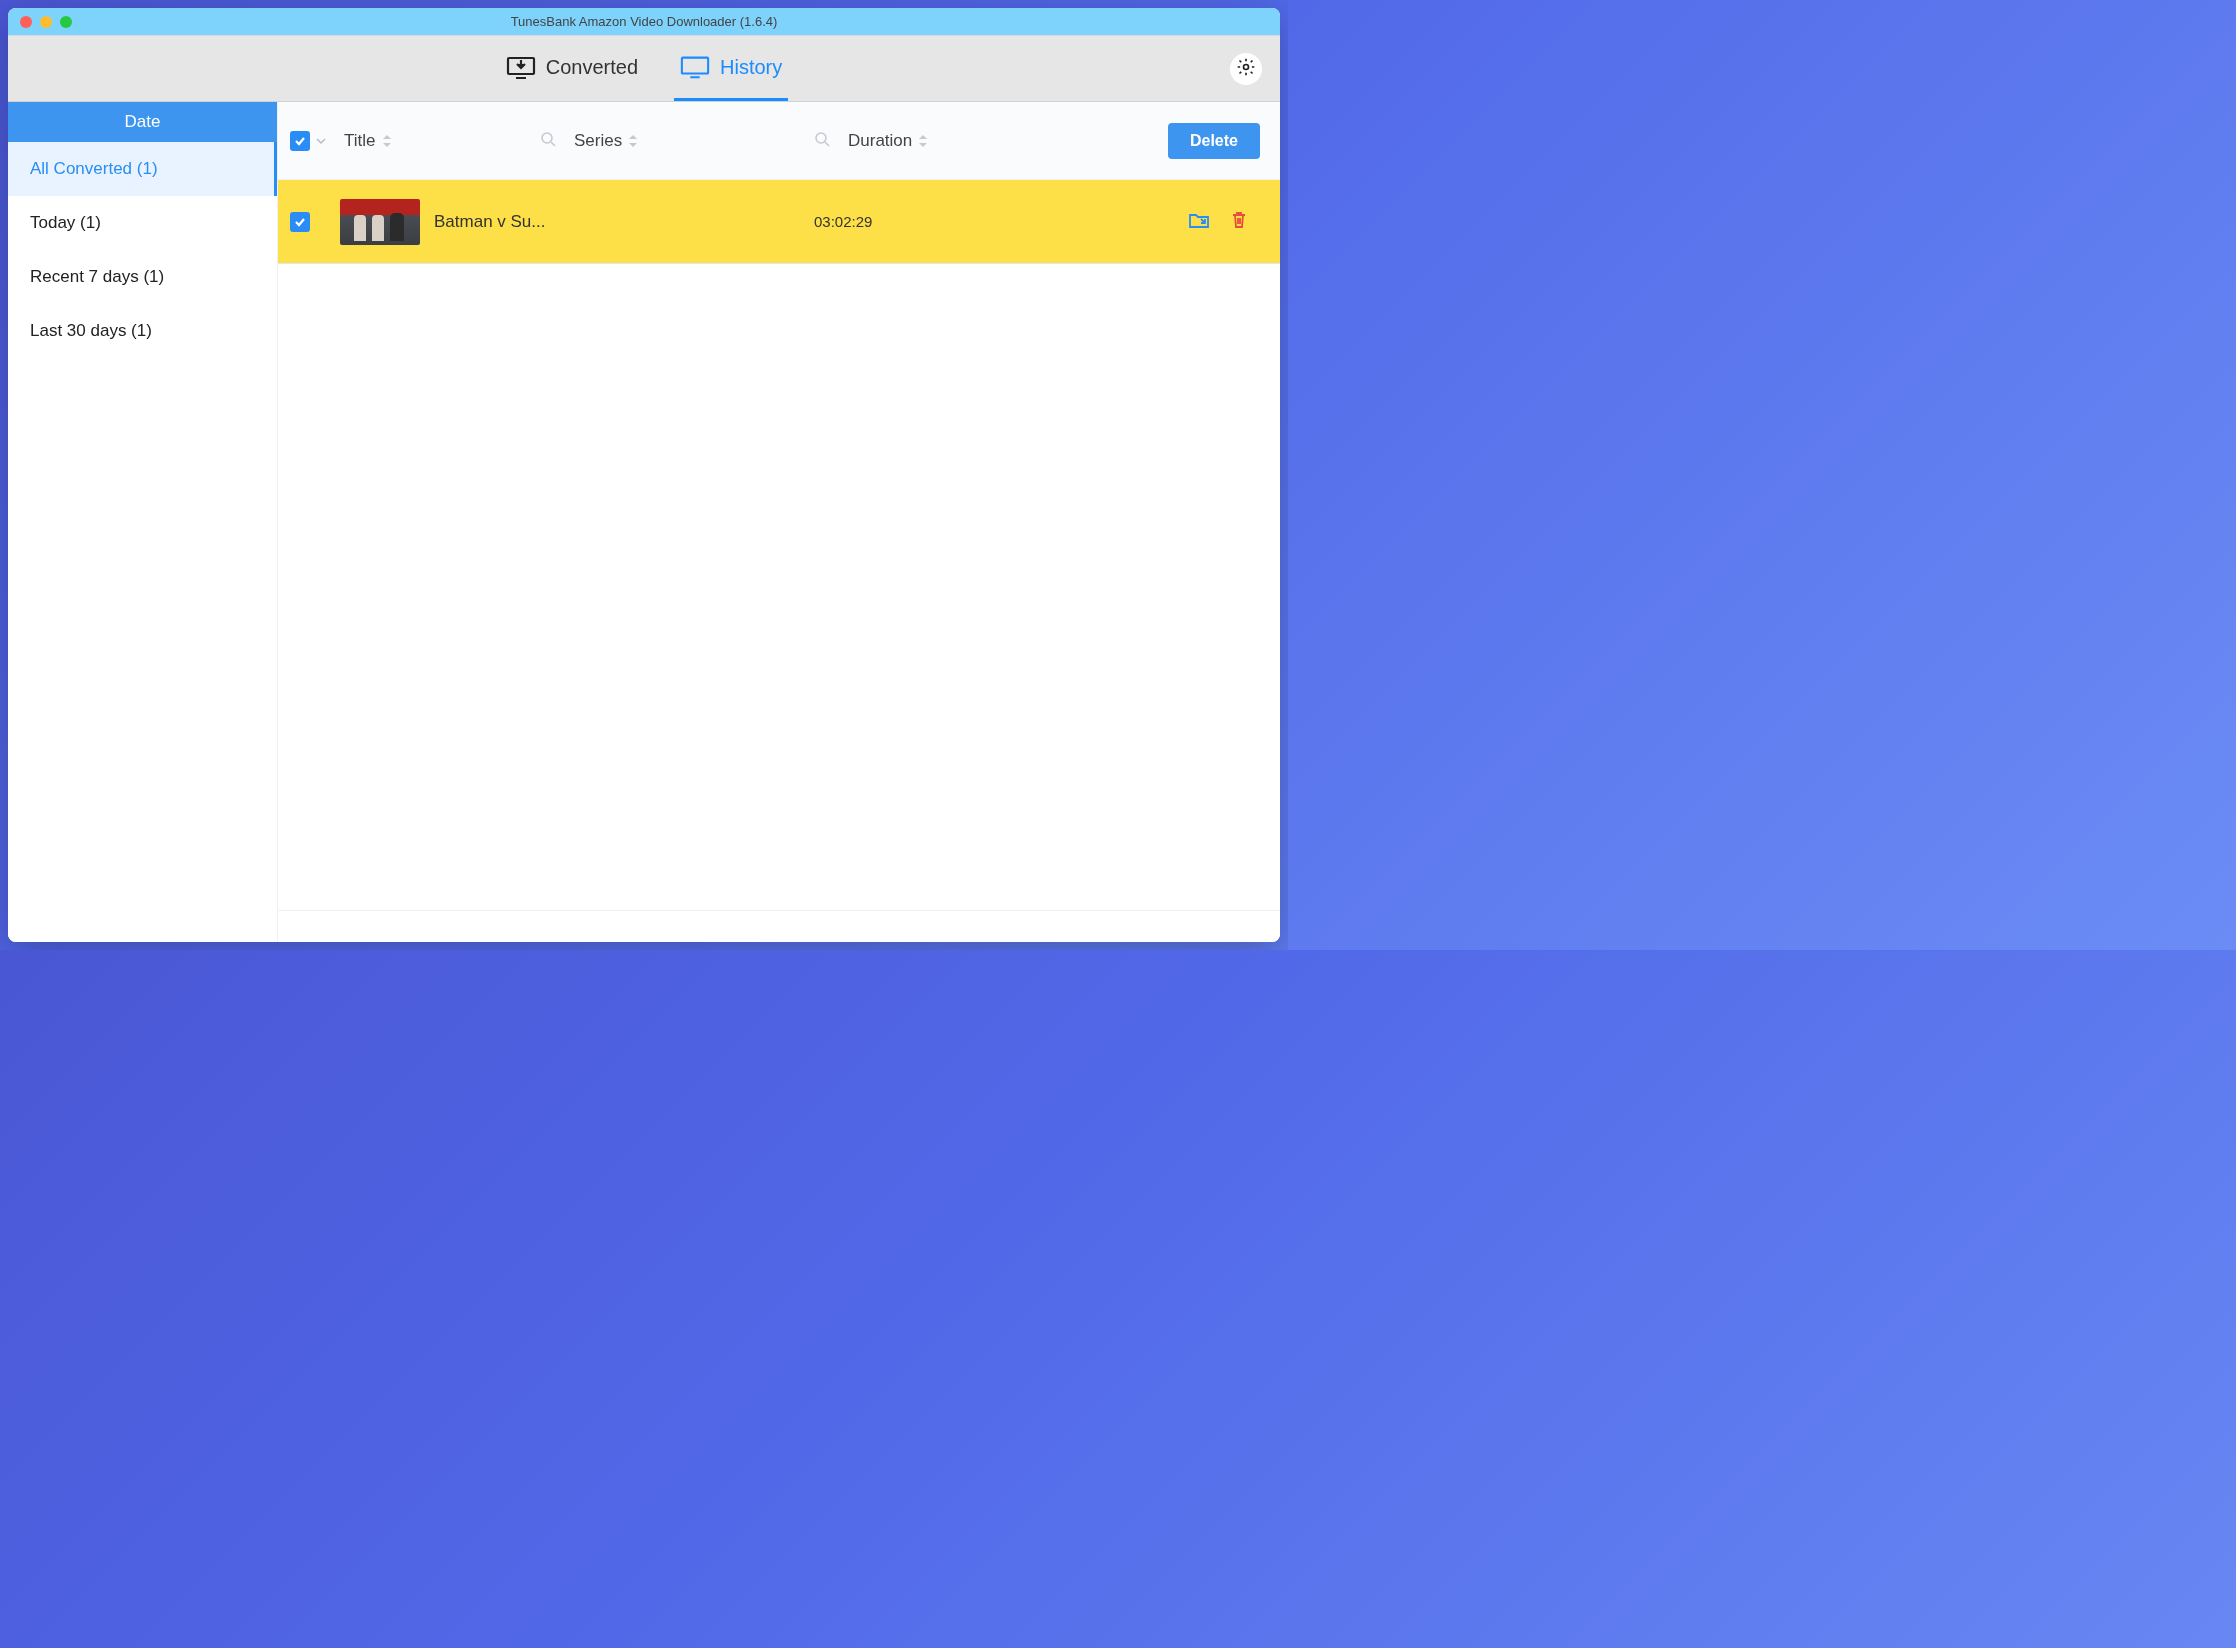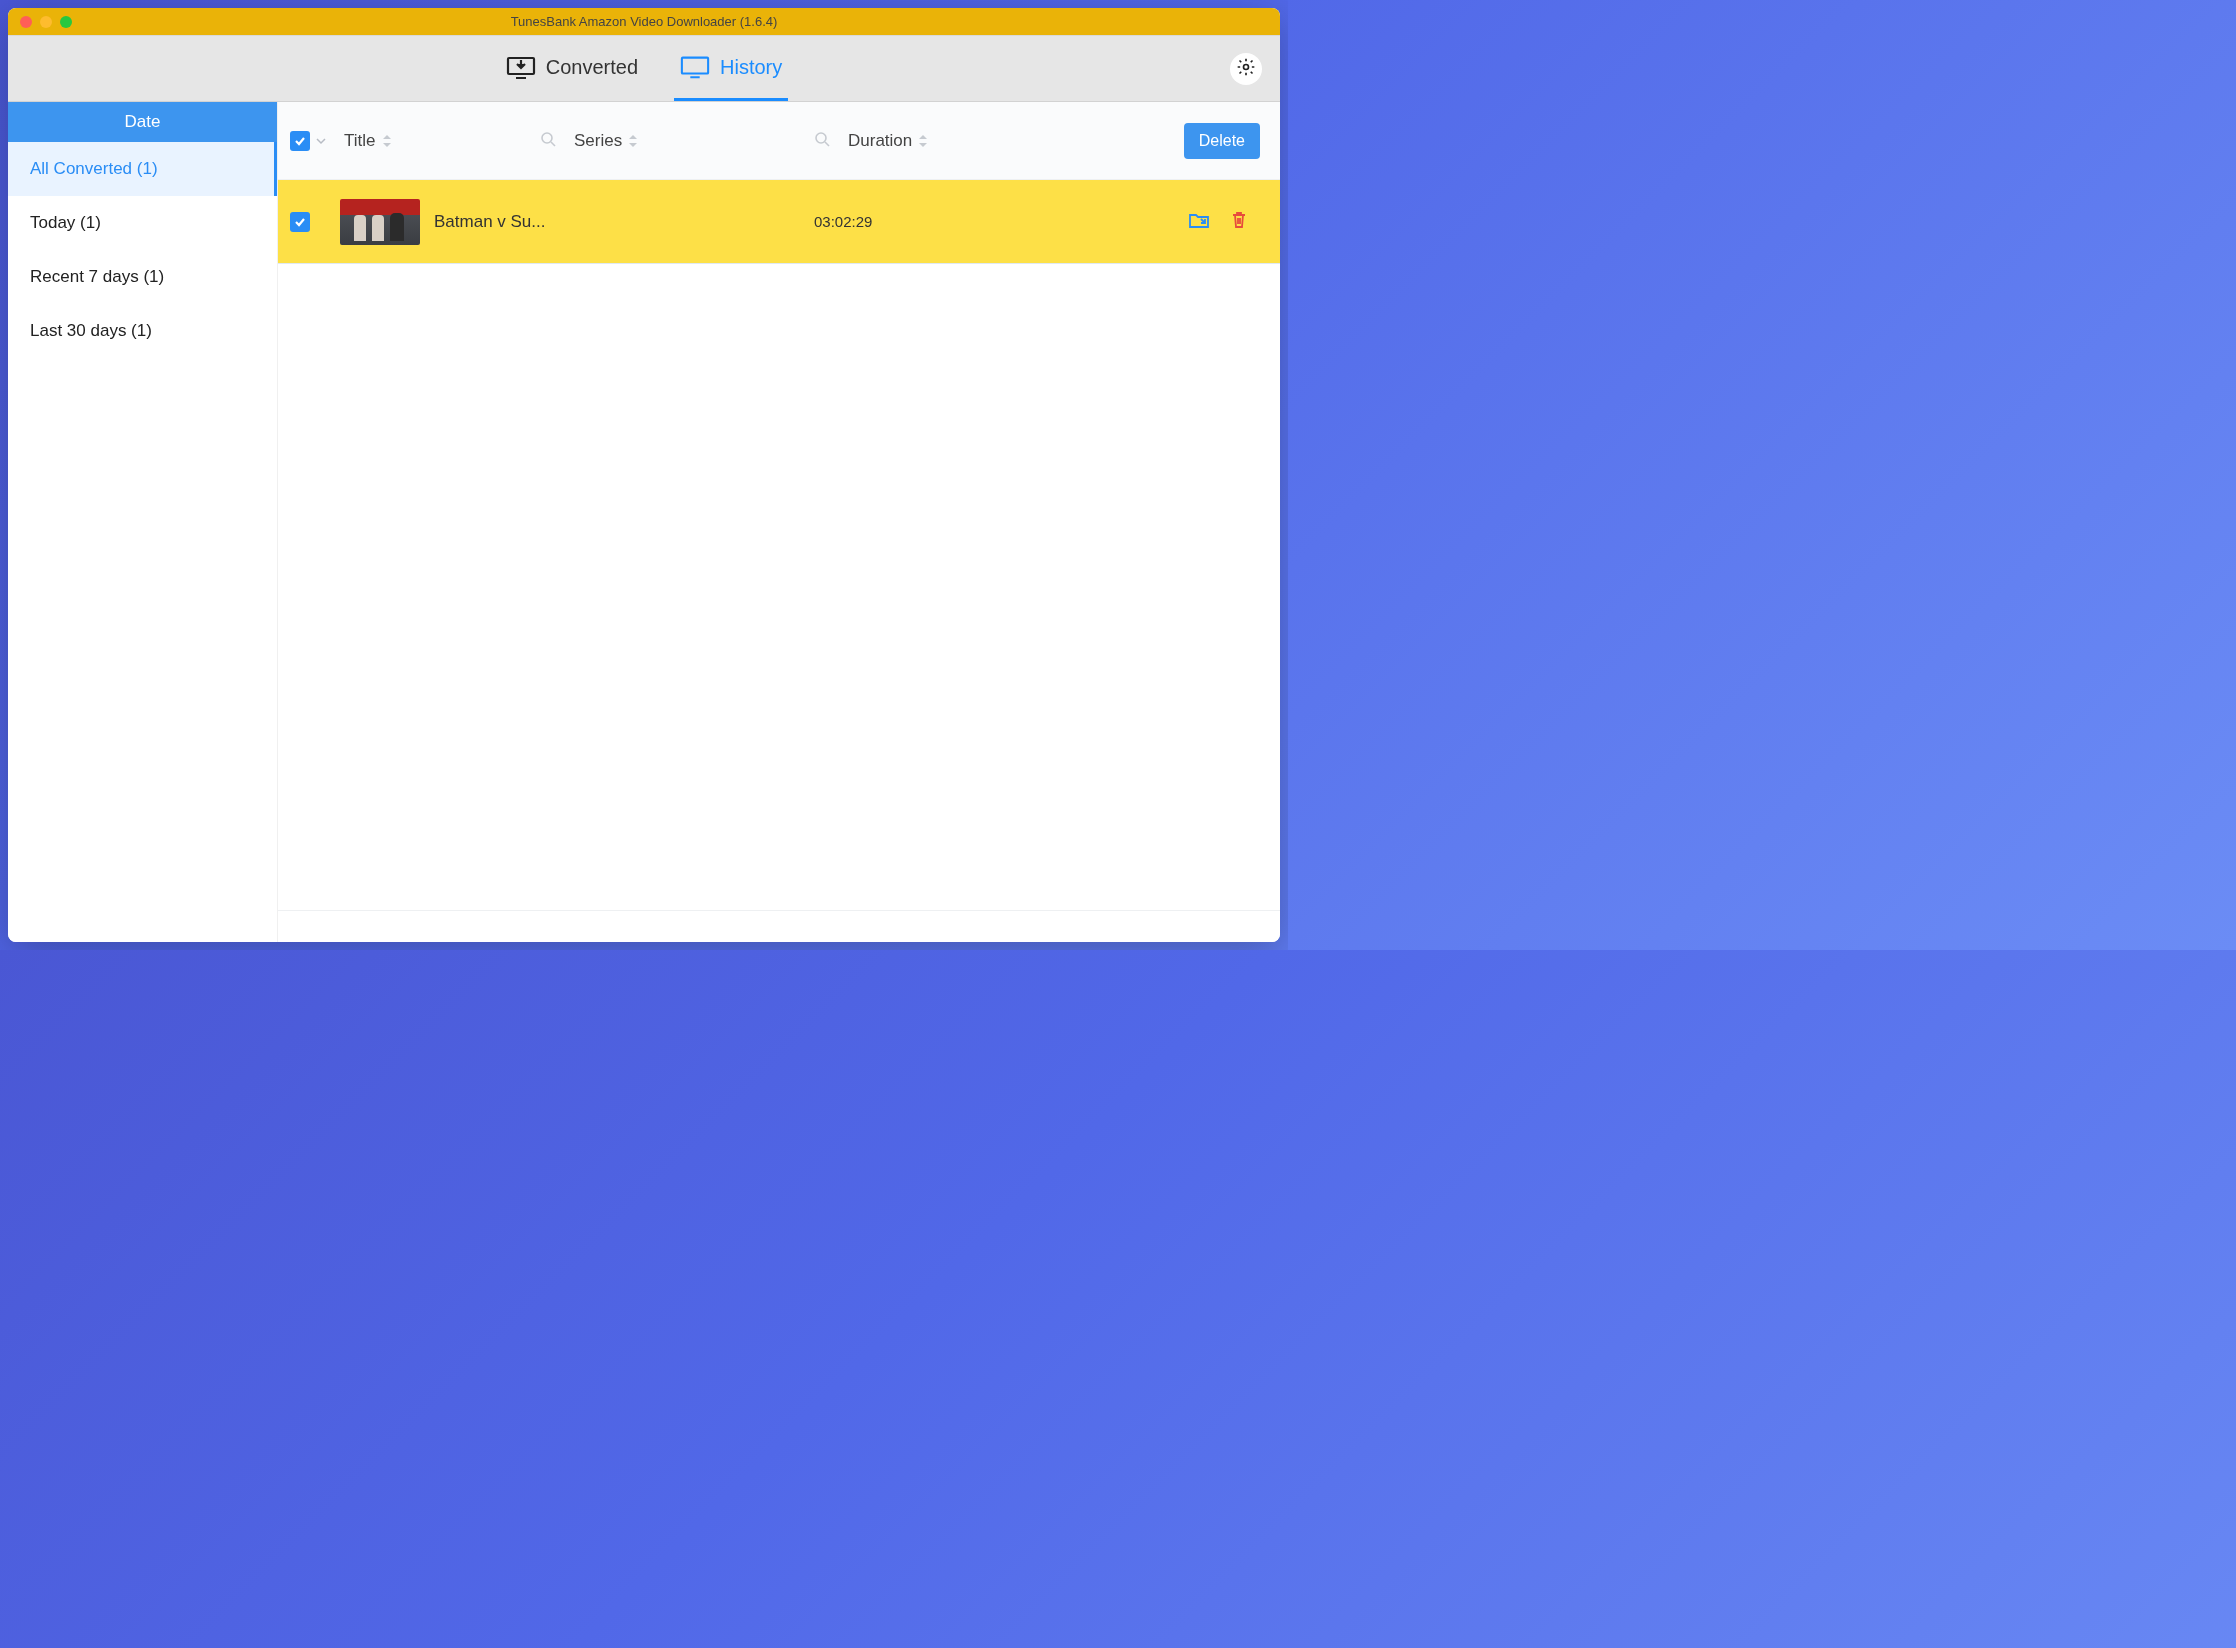"TunesBank Amazon Video Downloader" .title-bar { background: #eab308 -> #7dd3fc }
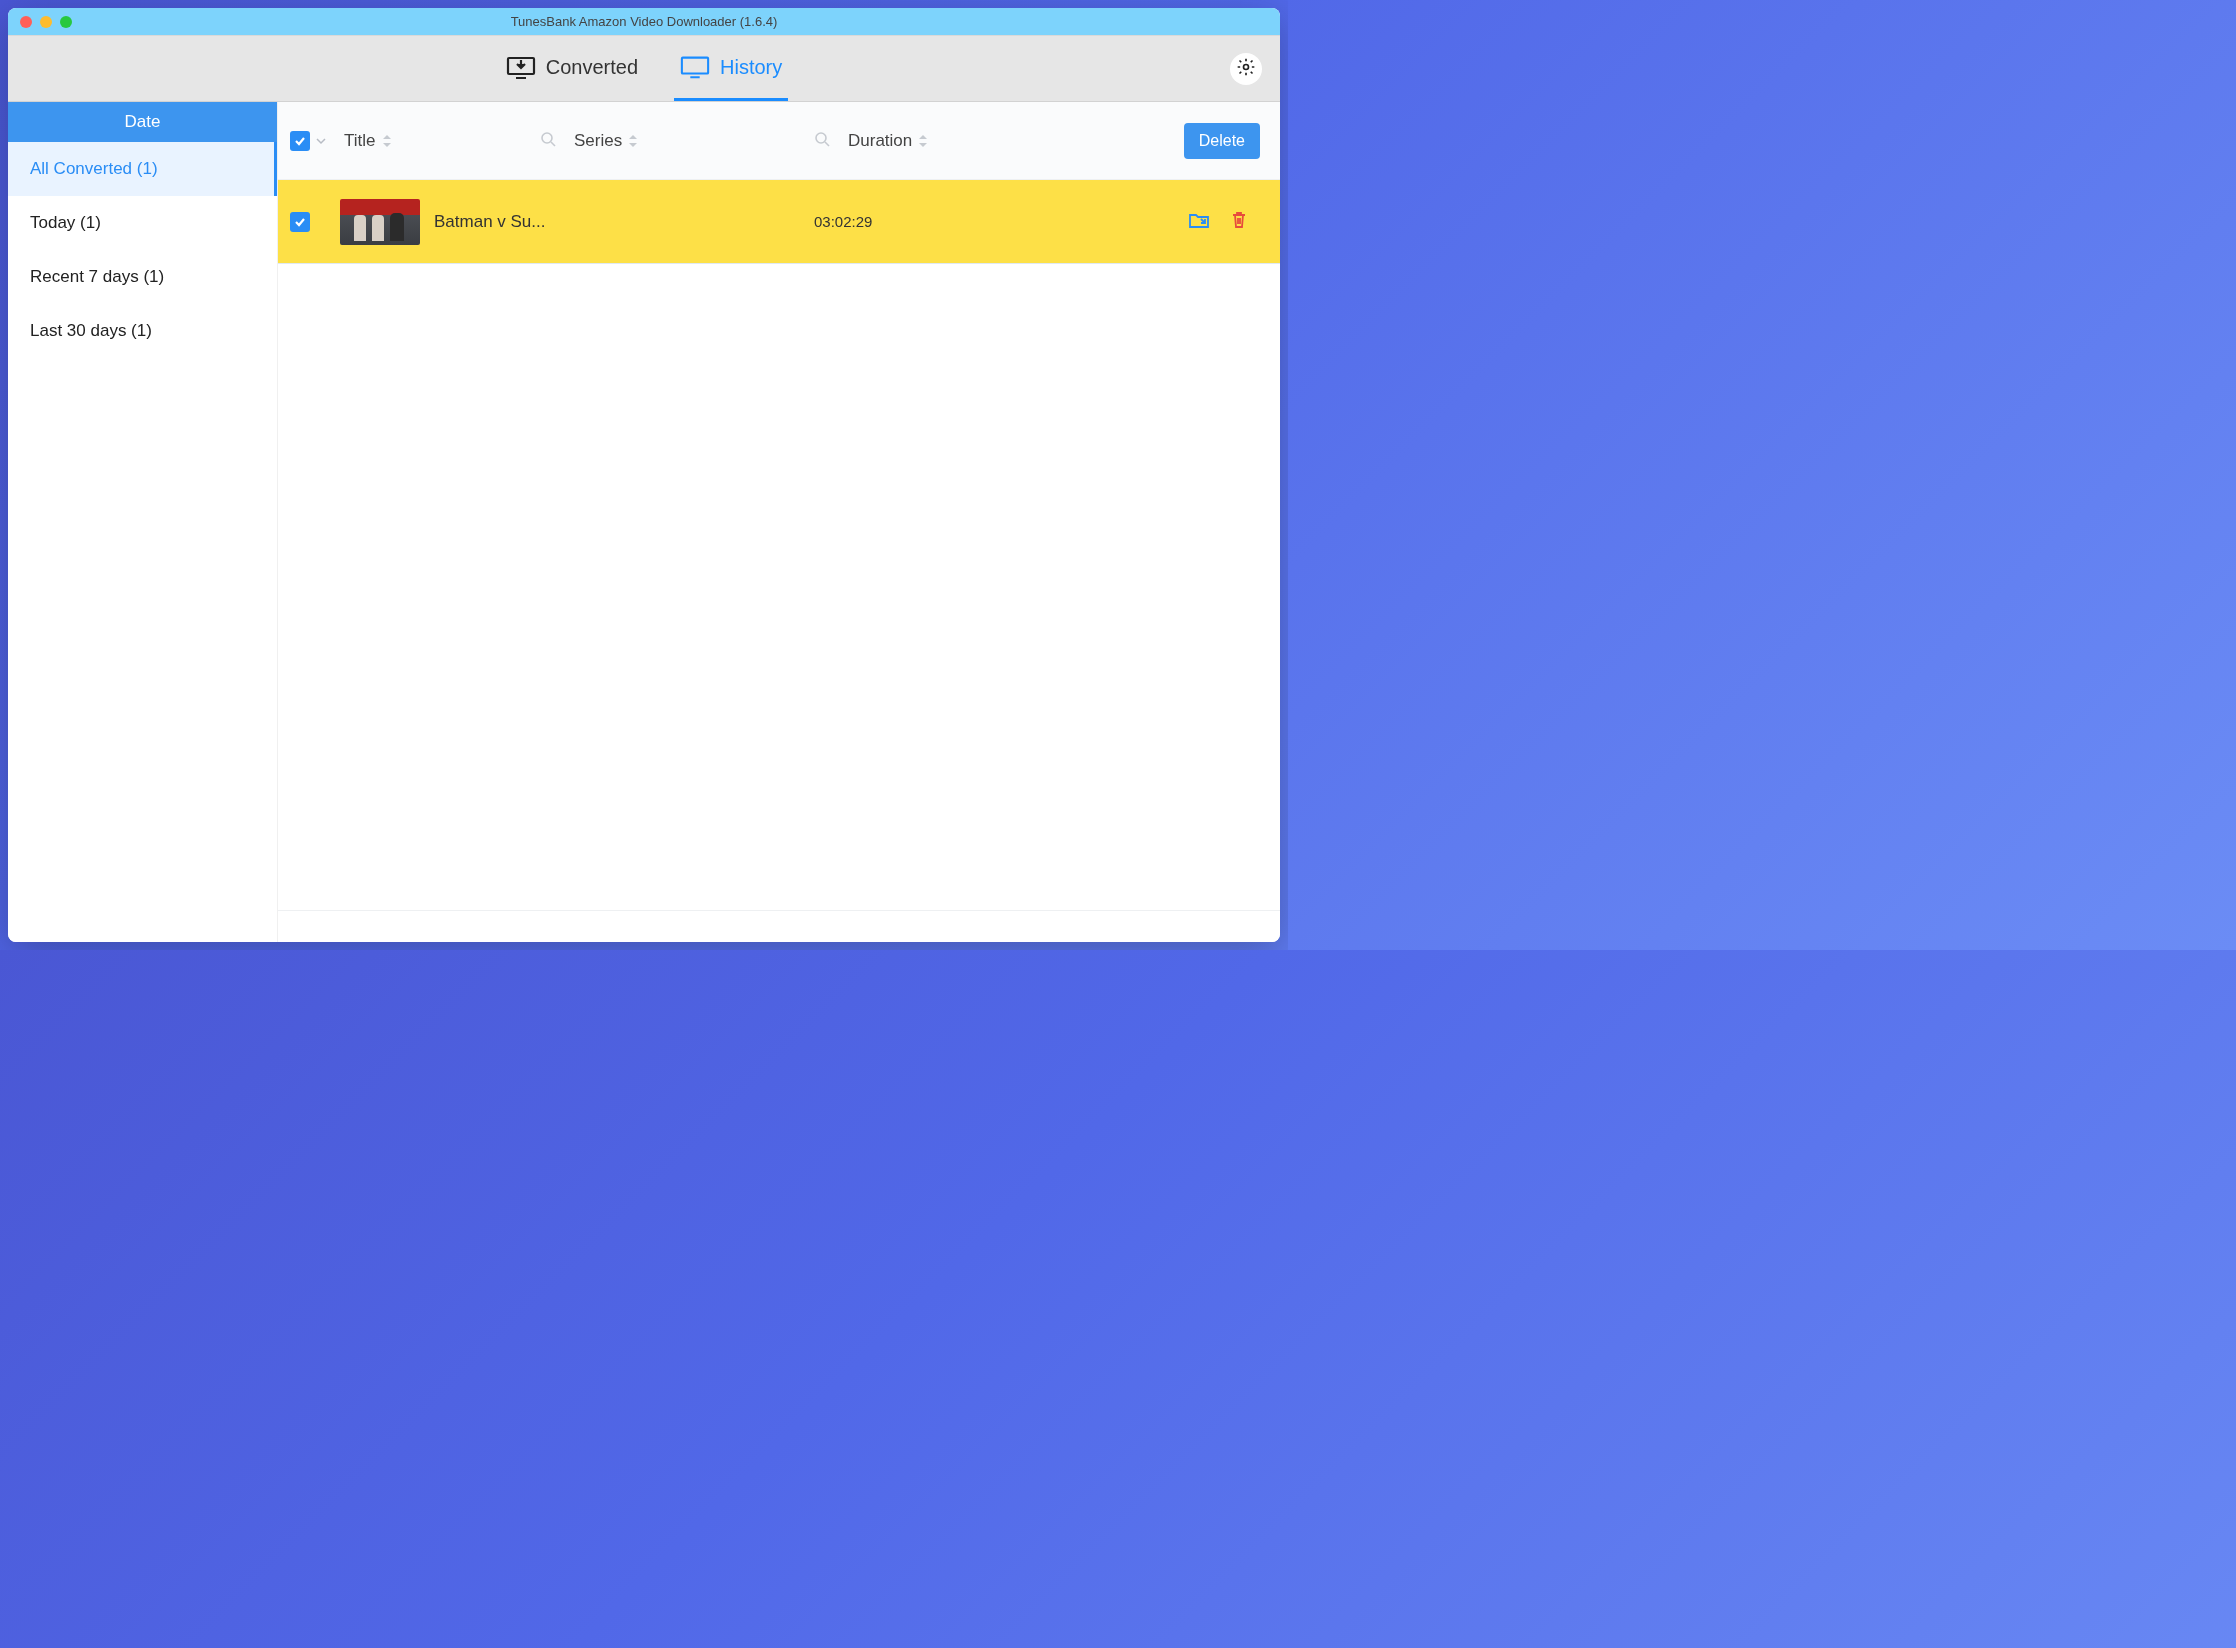"Delete" .delete-btn { font-weight: none -> bold; padding: 0 15px -> 0 22px }
